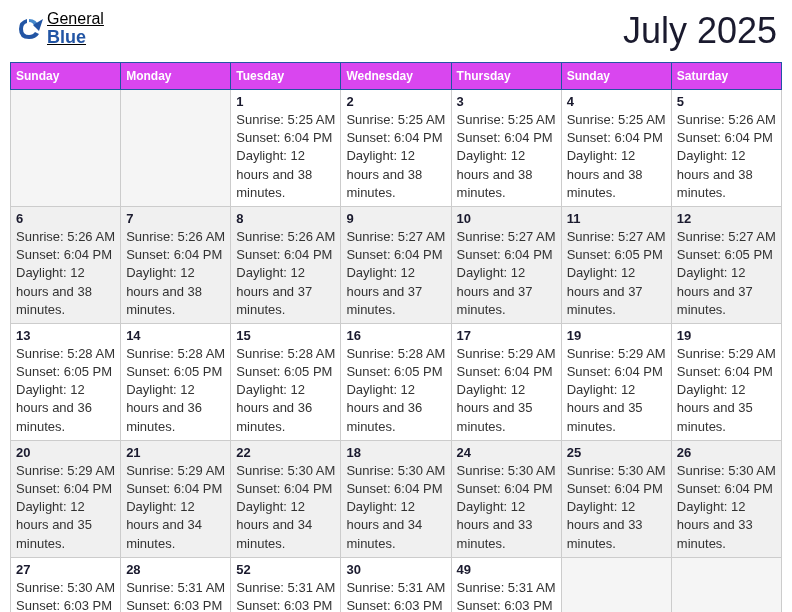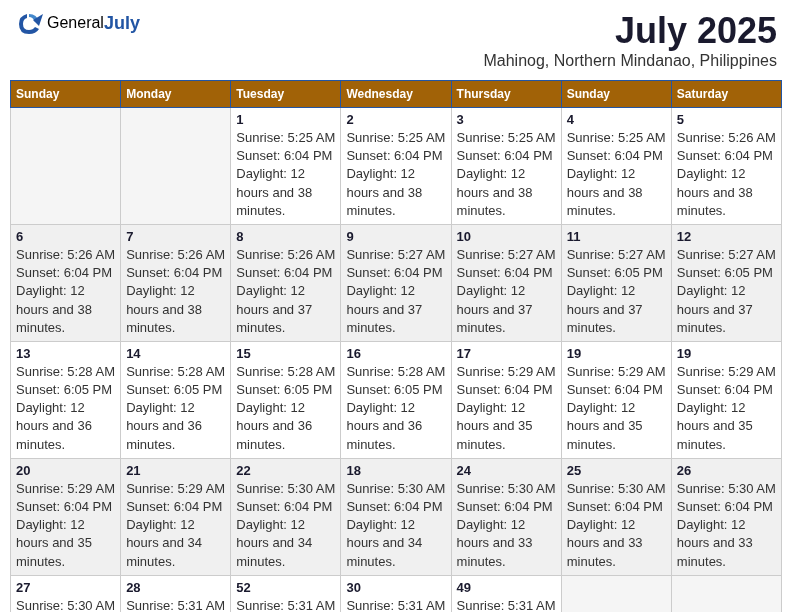"General" .logo-text { flex-direction: row -> column; text-decoration: none -> underline }
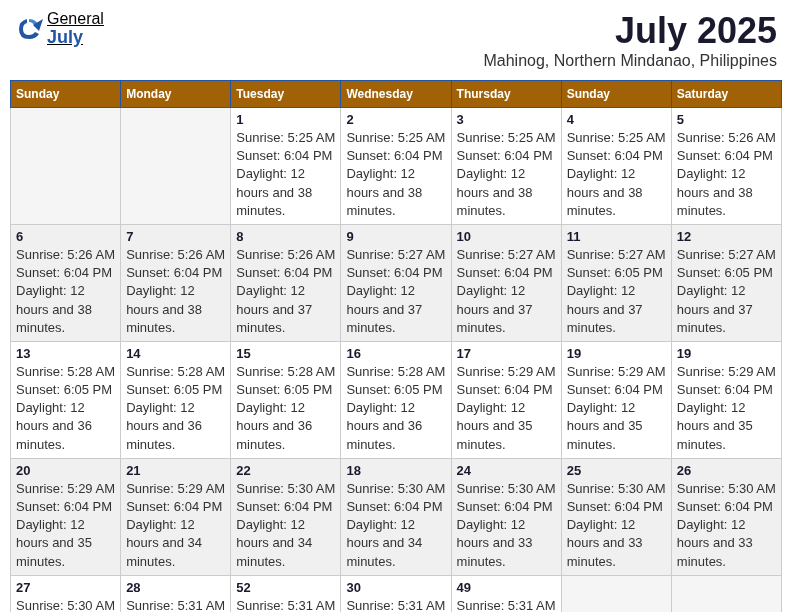"July" span { text: July -> Blue }
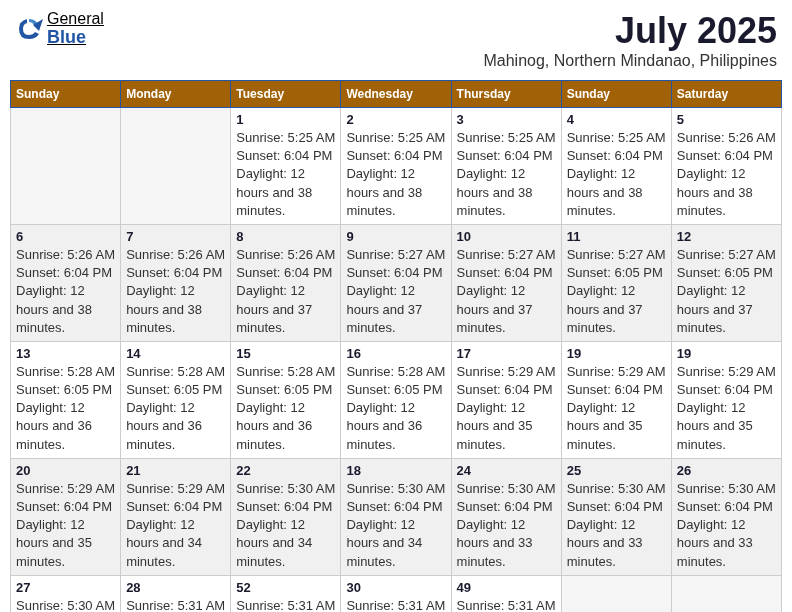"July 2025" .title-month { font-weight: bold -> normal }
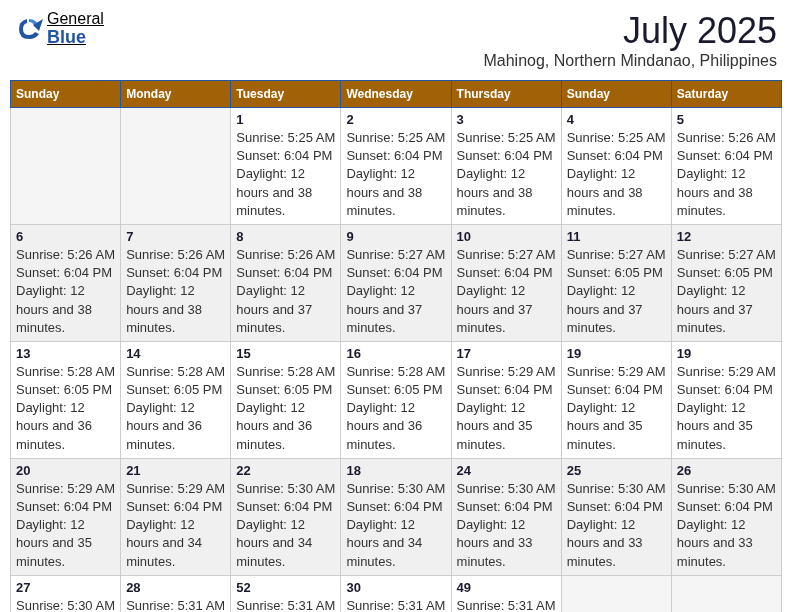"Mahinog, Northern Mindanao, Philippines" div.title-location { html: <div>Mahinog, Northern Mindanao, Philippines</div> -> none }
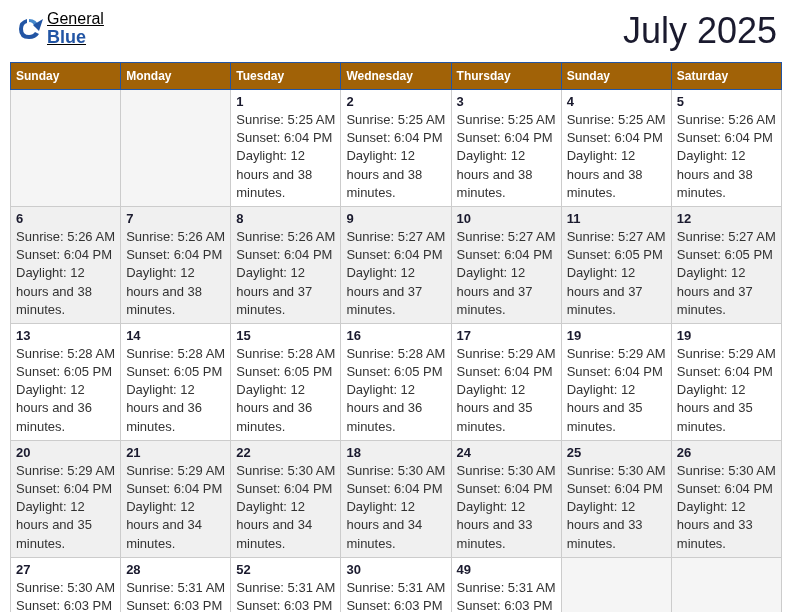"Sunday" .calendar th { background: #a16207 -> #d946ef }
